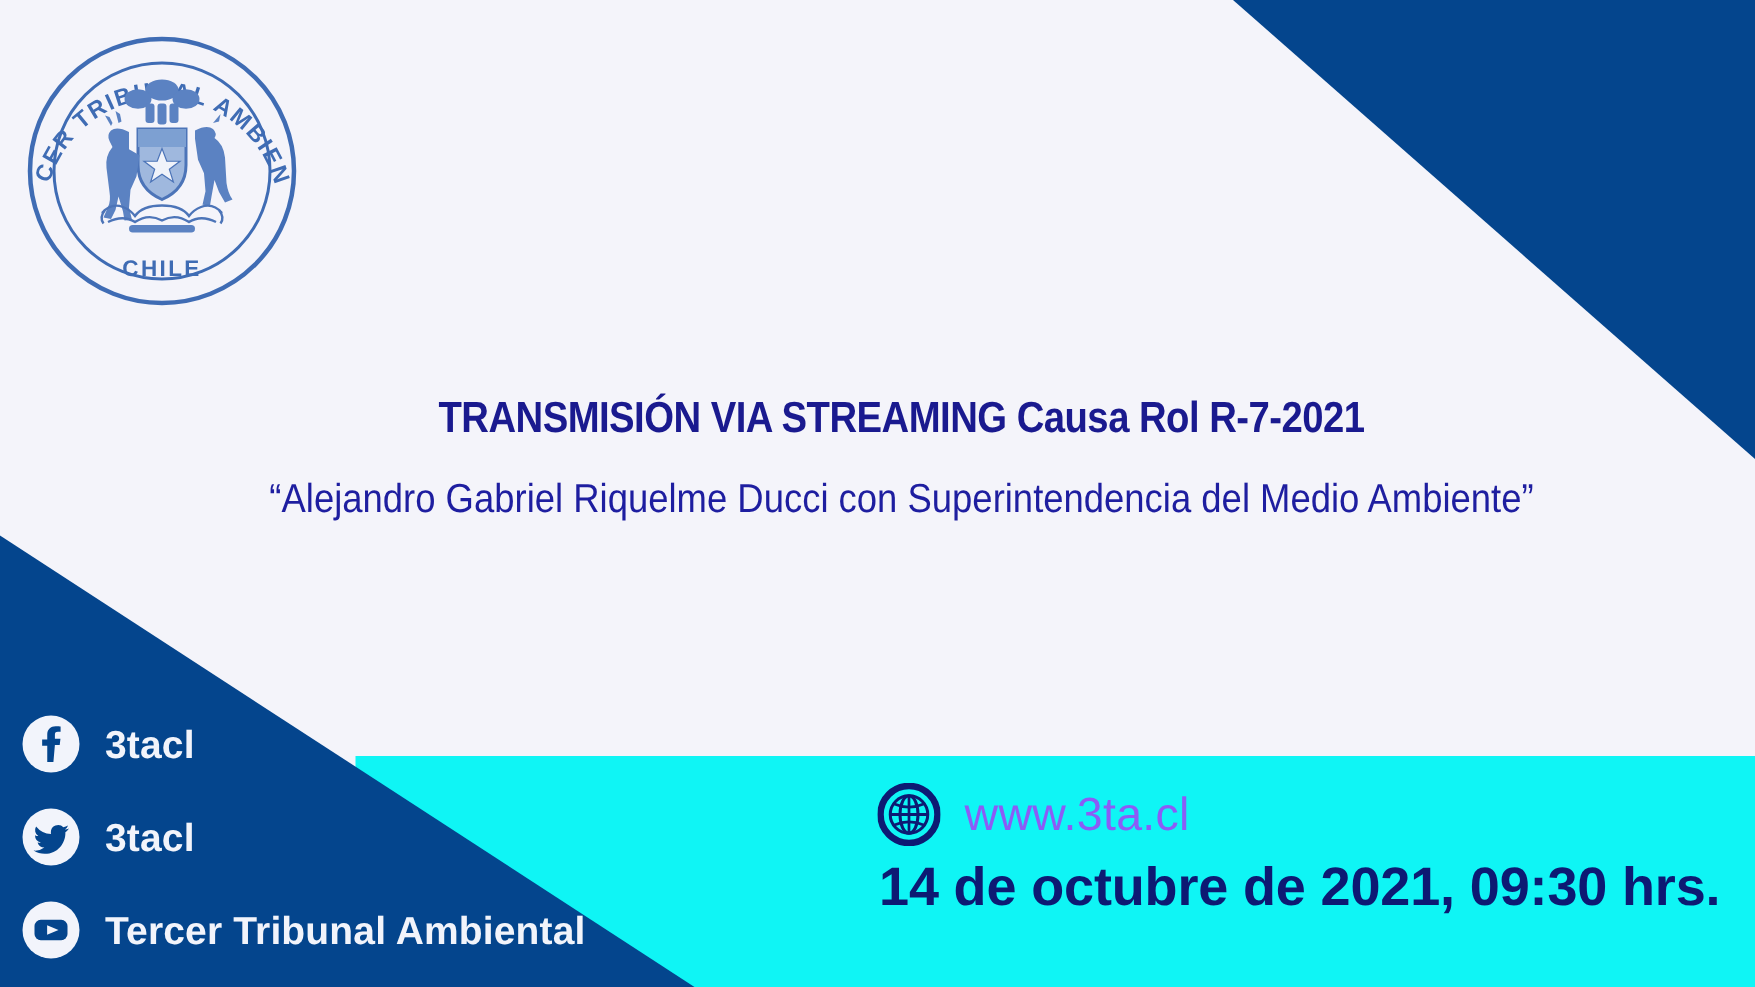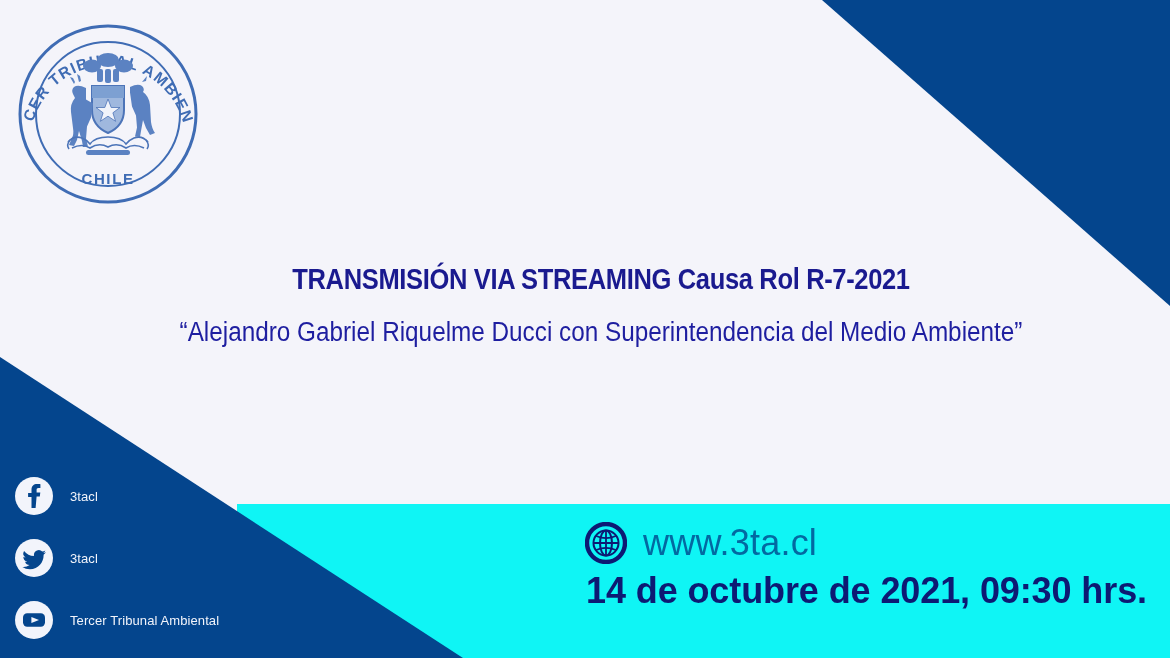"3tacl" .social-label { font-size: 13px -> 26px; font-weight: 400 -> 700 }
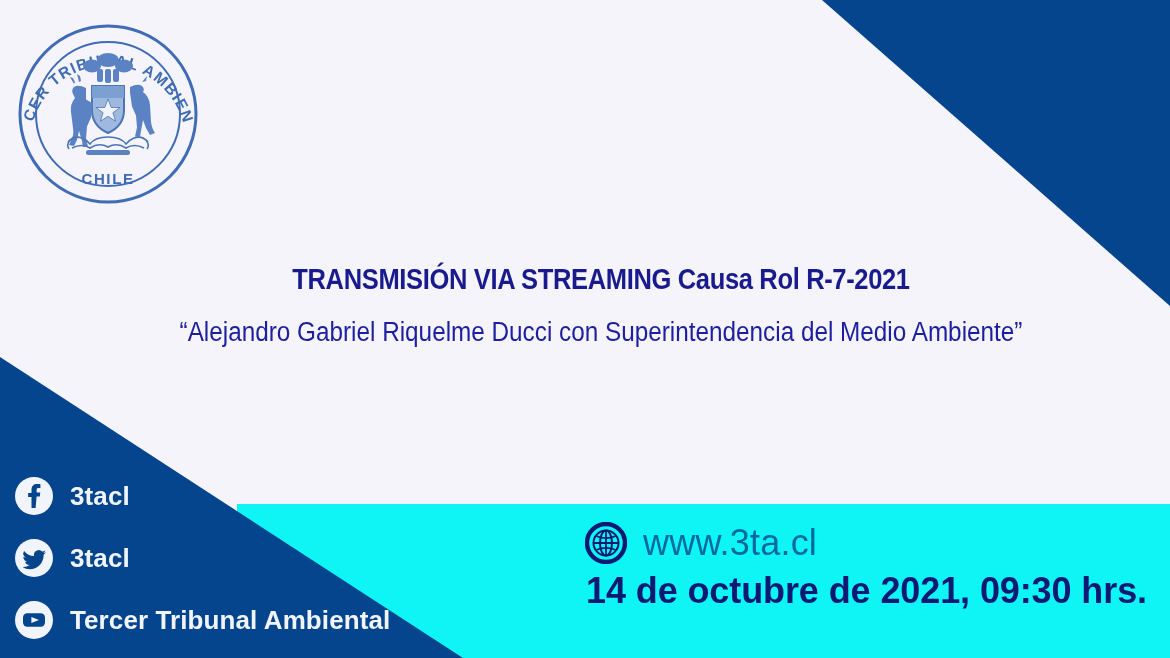"www.3ta.cl" #web-url { color: #0369a1 -> #8b5cf6; font-size: 36px -> 31px }
